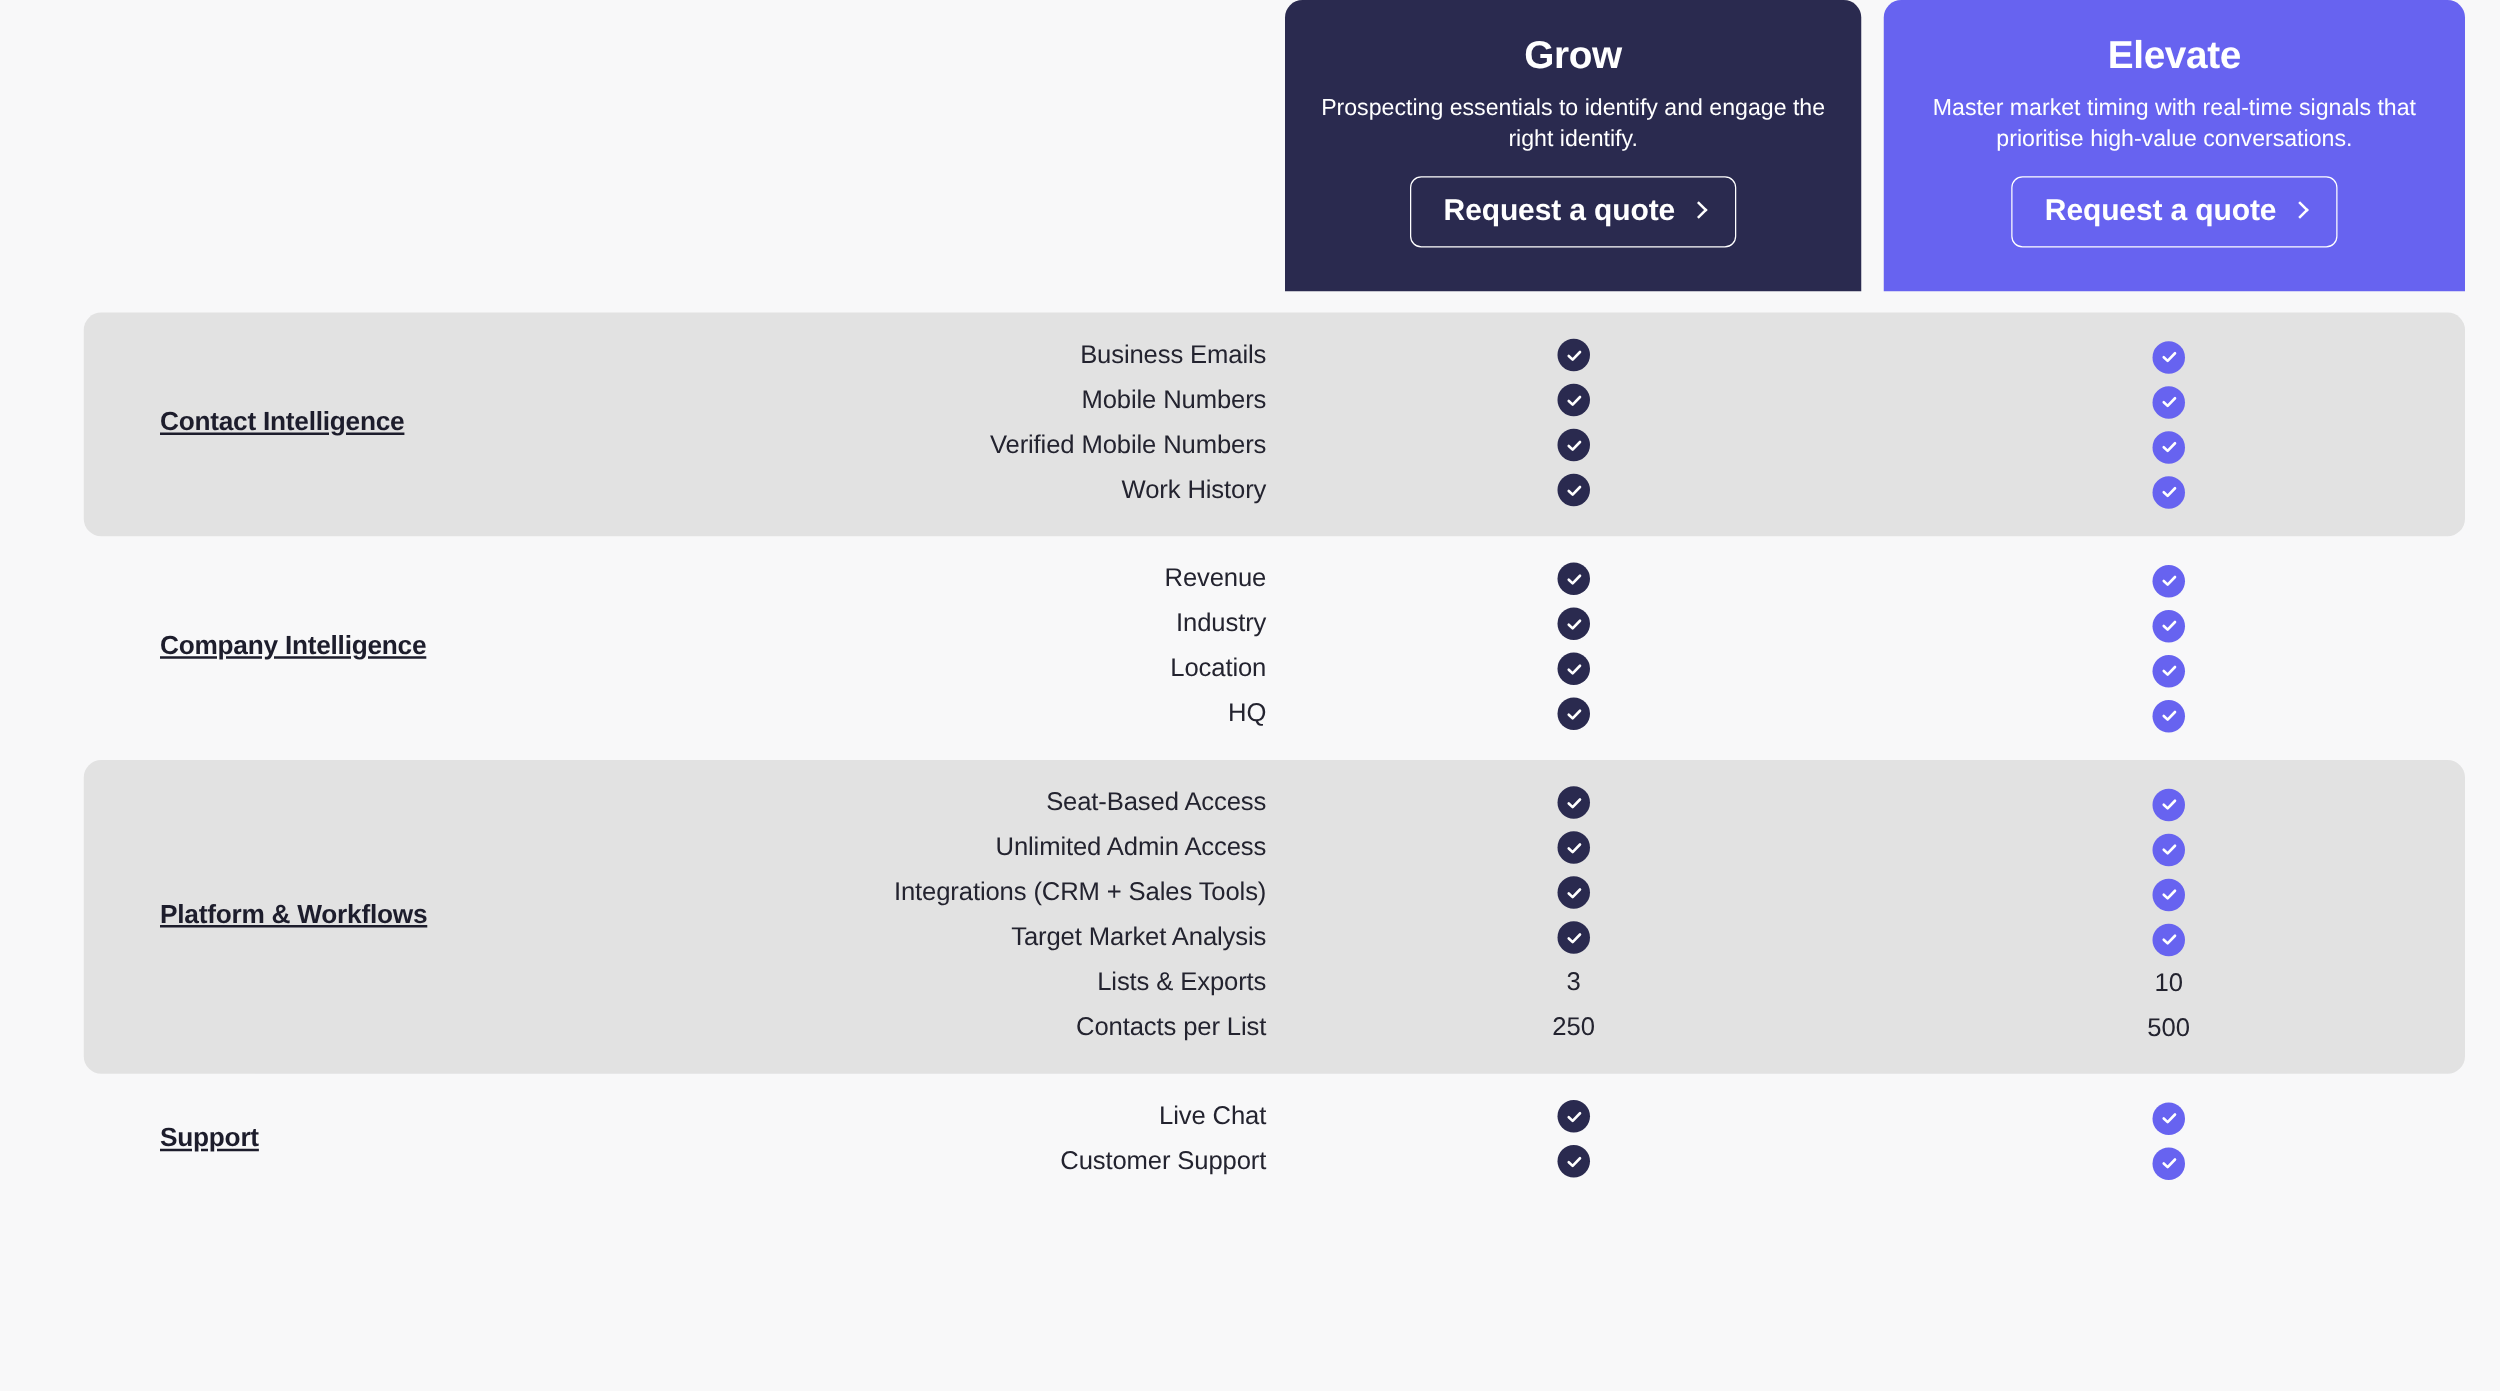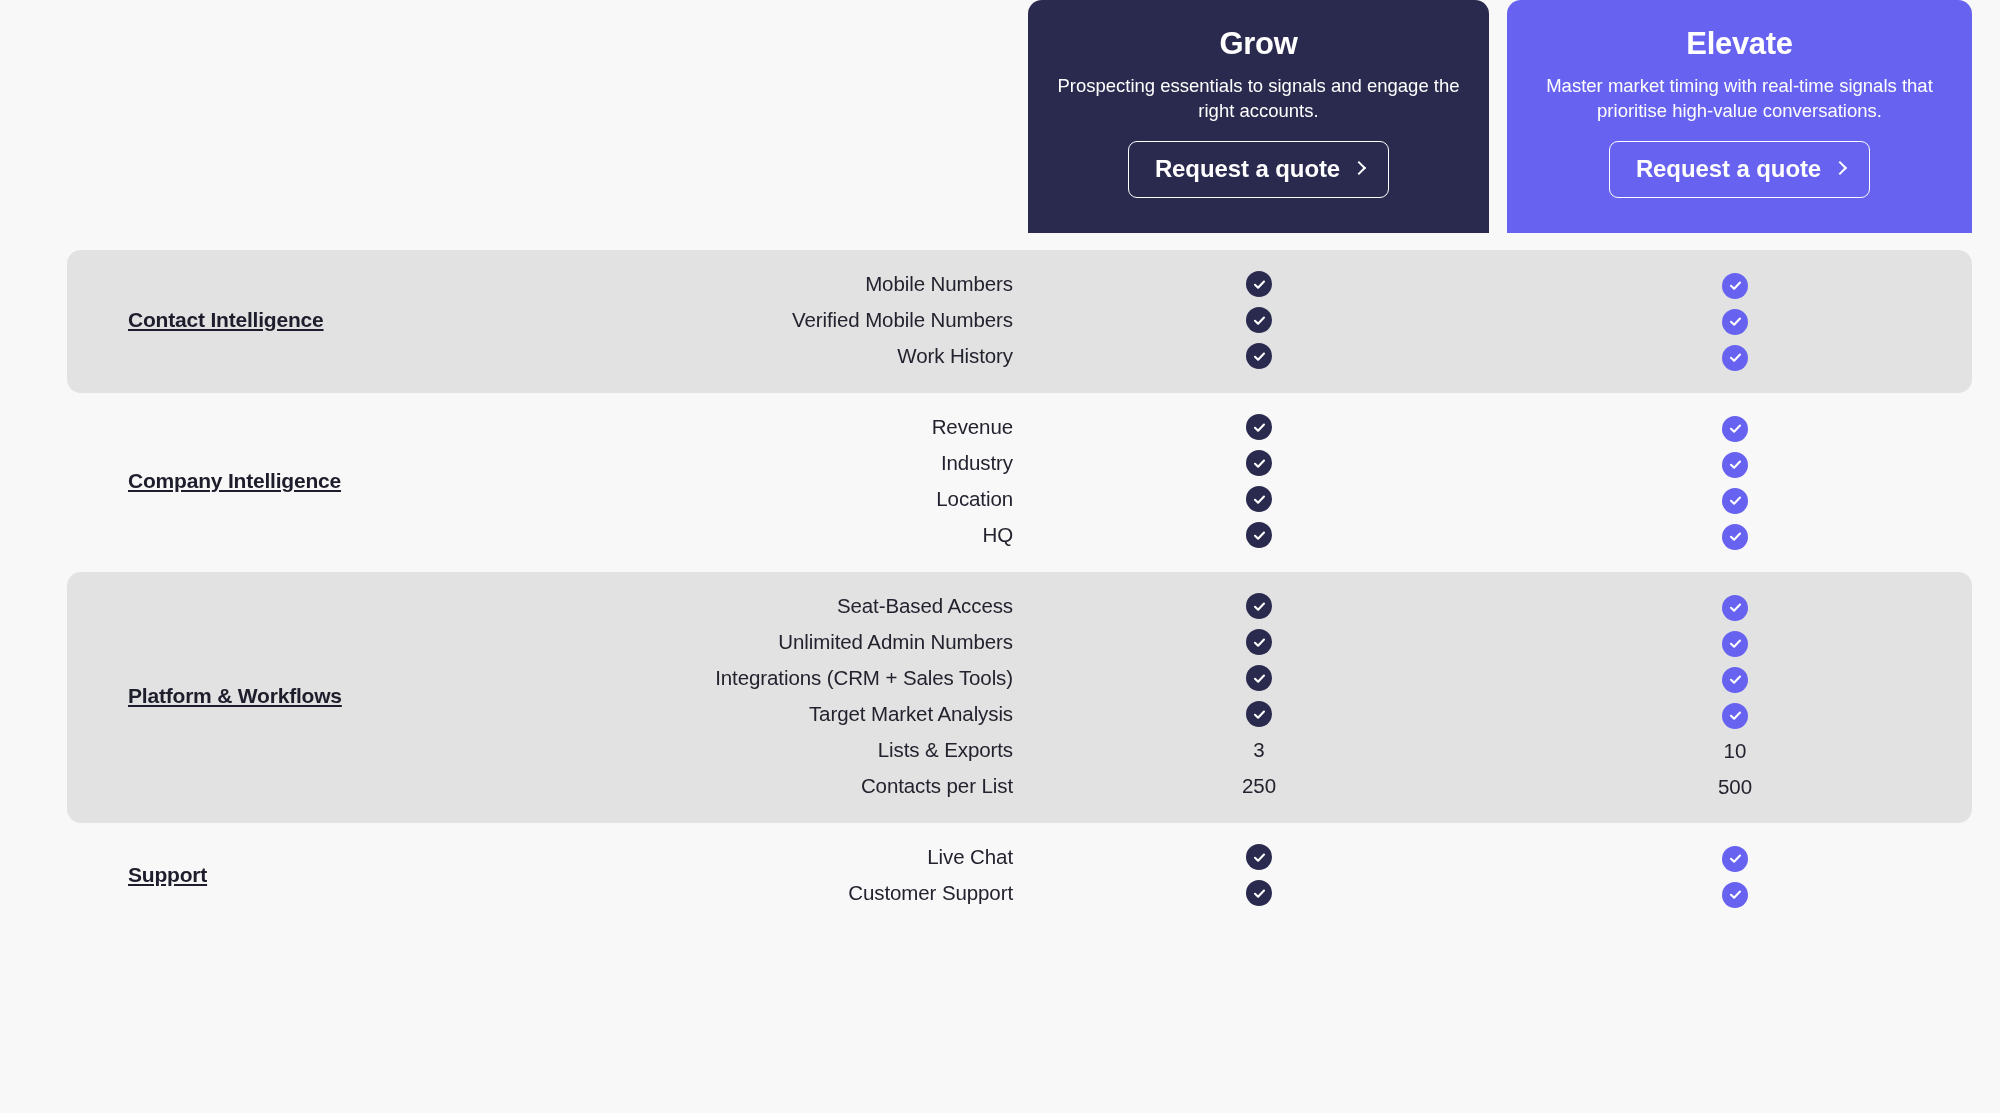"Prospecting essentials to signals and" div.plan-desc { text: signals and engage the right accounts -> identify and engage the right identify }
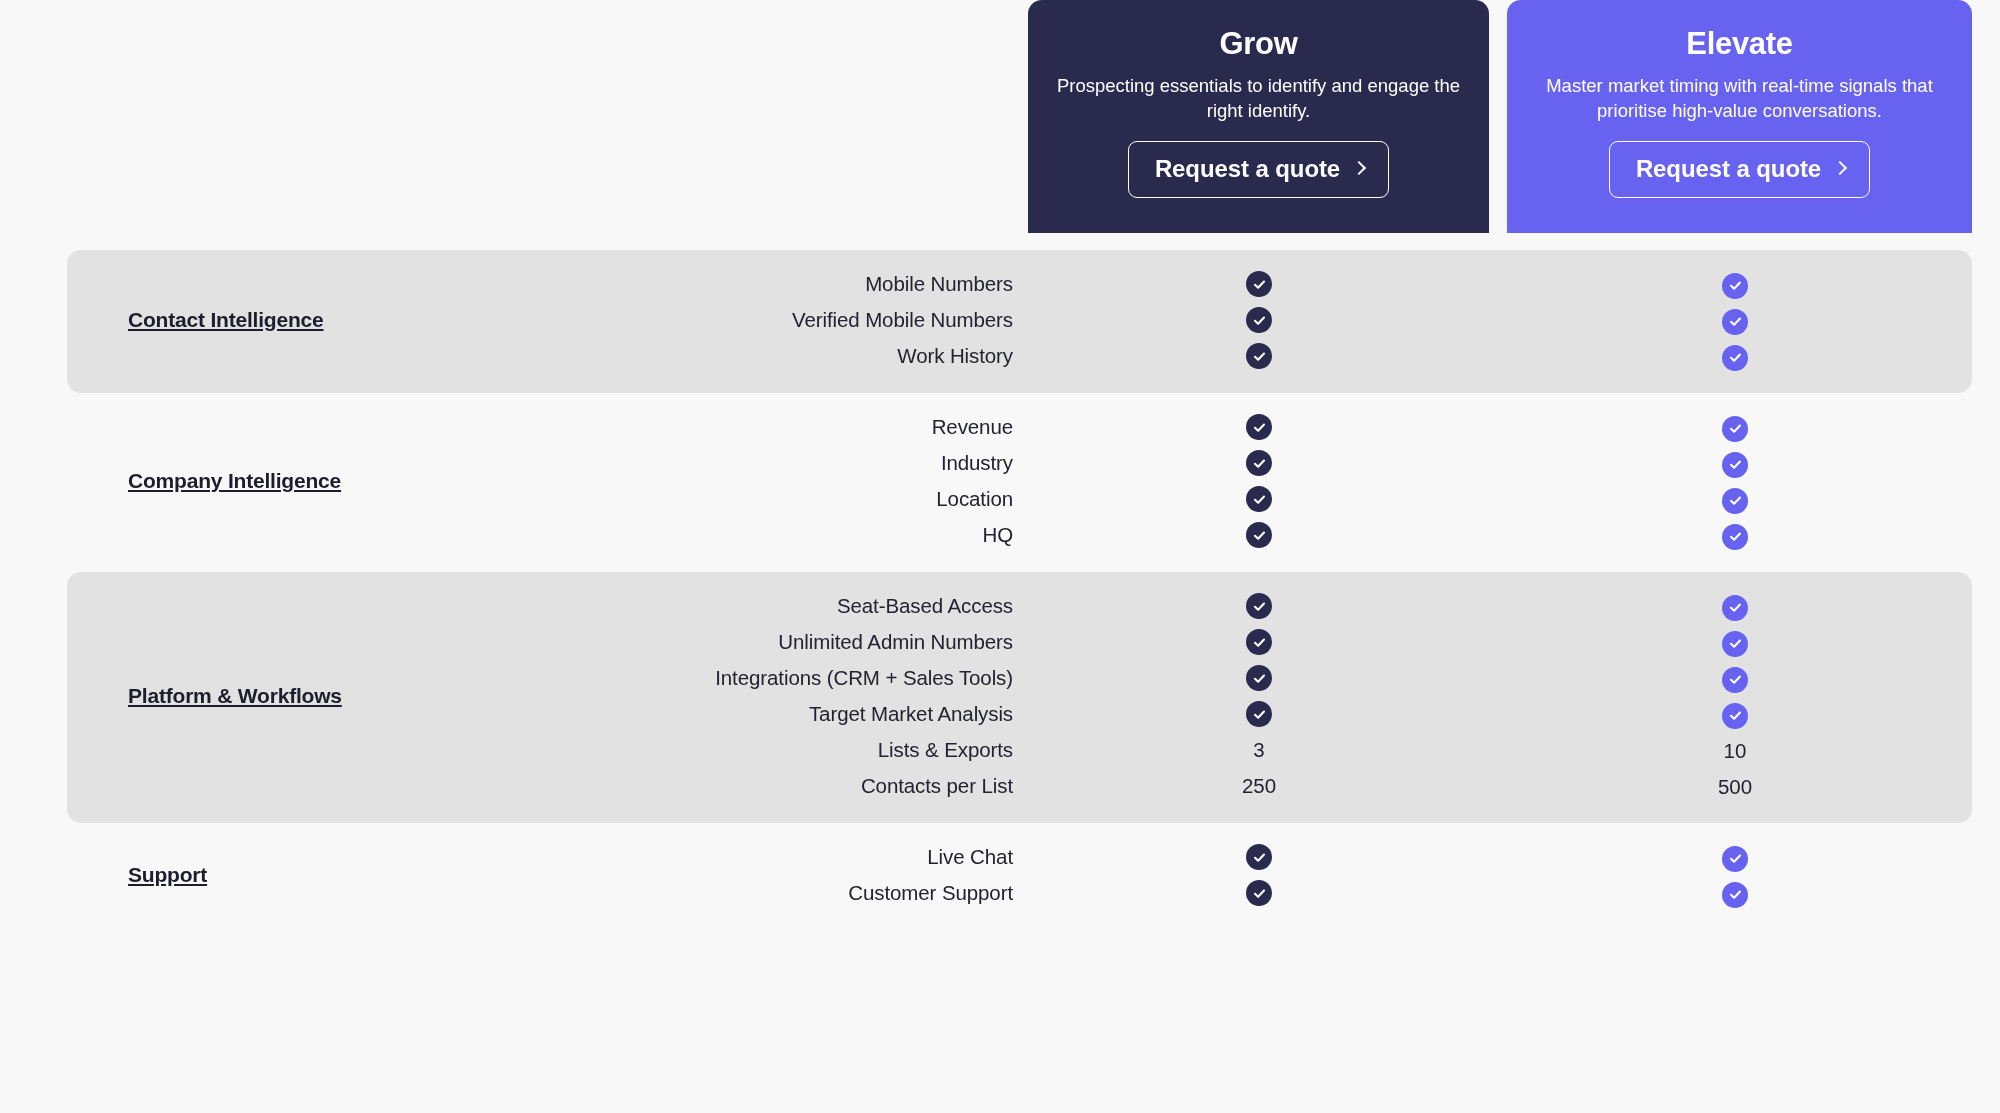"Business Emails" div.feature-row { html: none -> <div> <div>Business Emails</div> <div> <span> <svg> <path></path> </svg> </span> </div> <div> <span> <svg> <path></path> </svg> </span> </div> </div> }
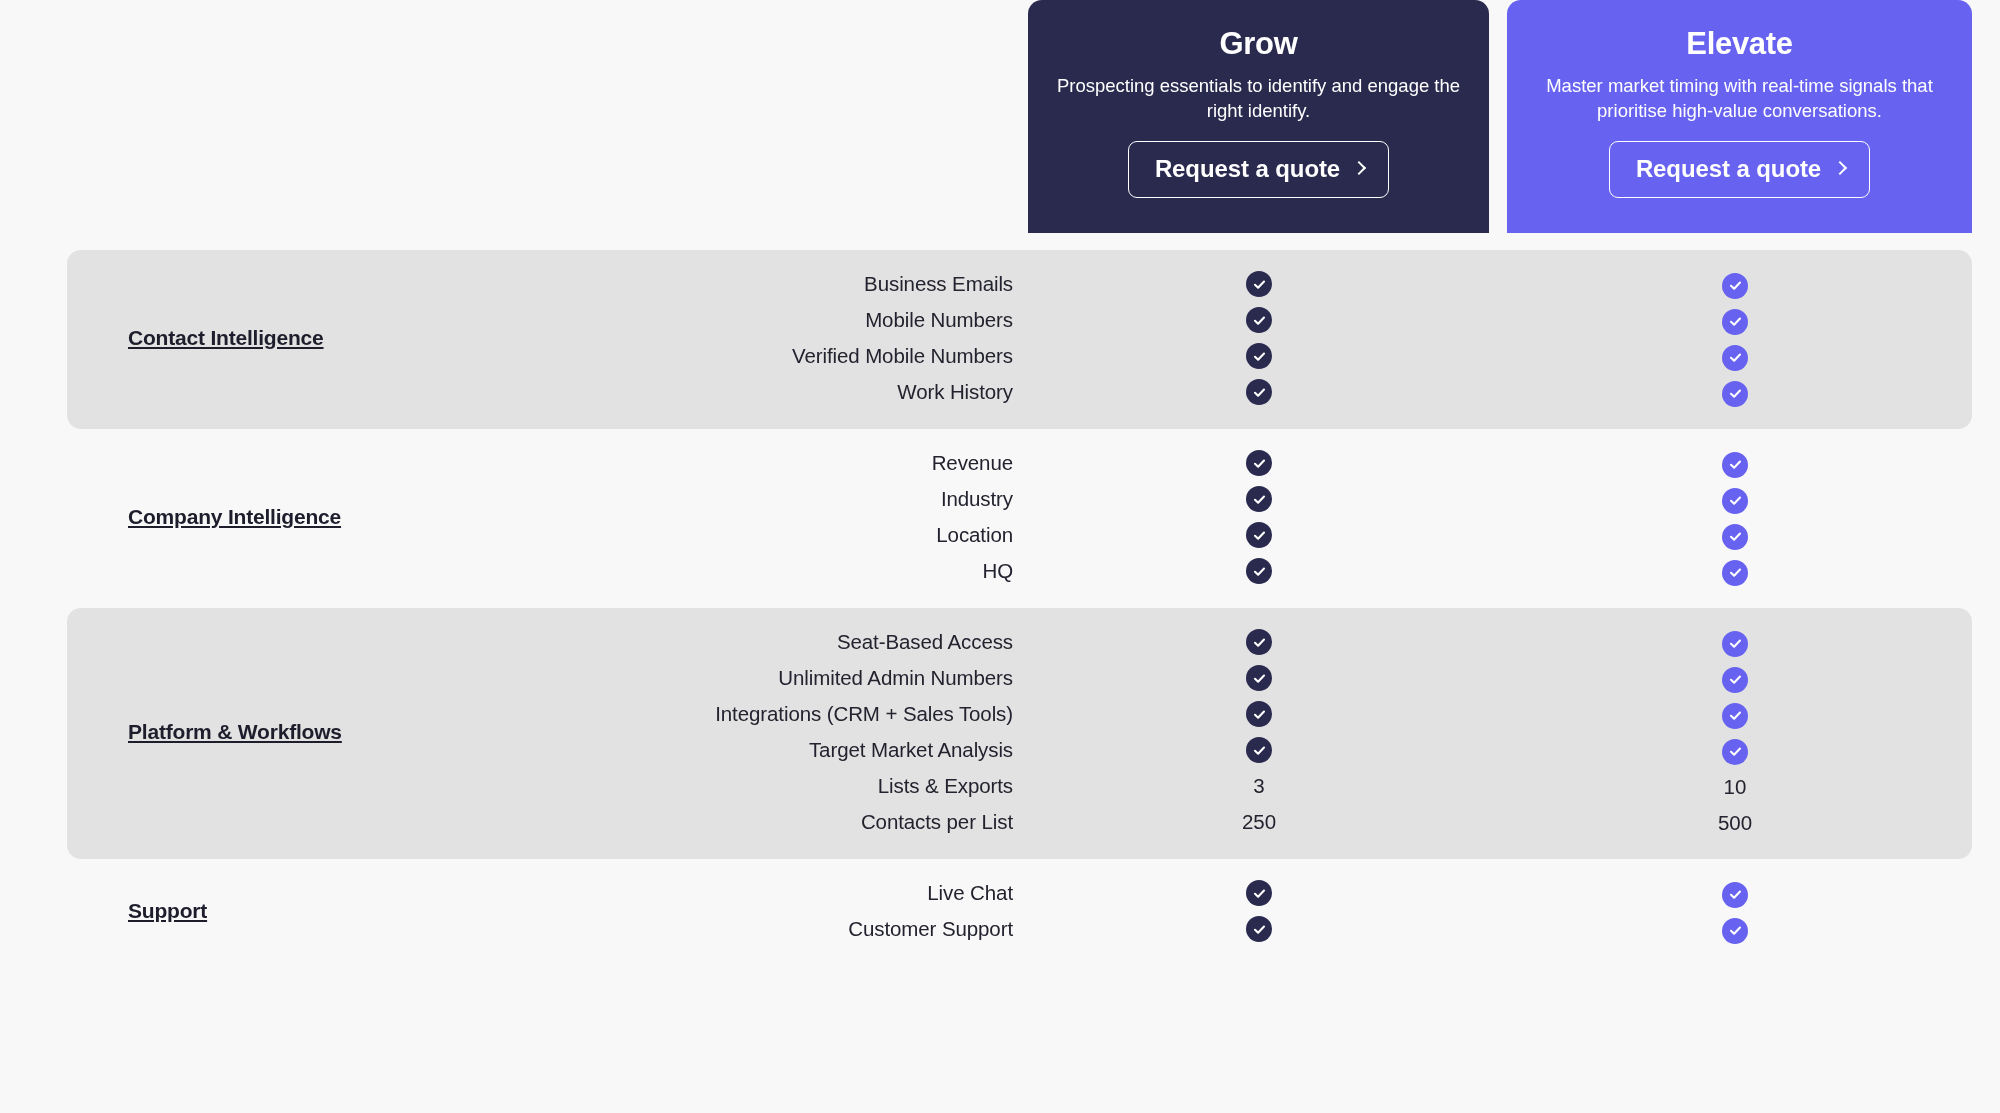"Unlimited Admin Numbers" div.feature-name { text: Numbers -> Access }
